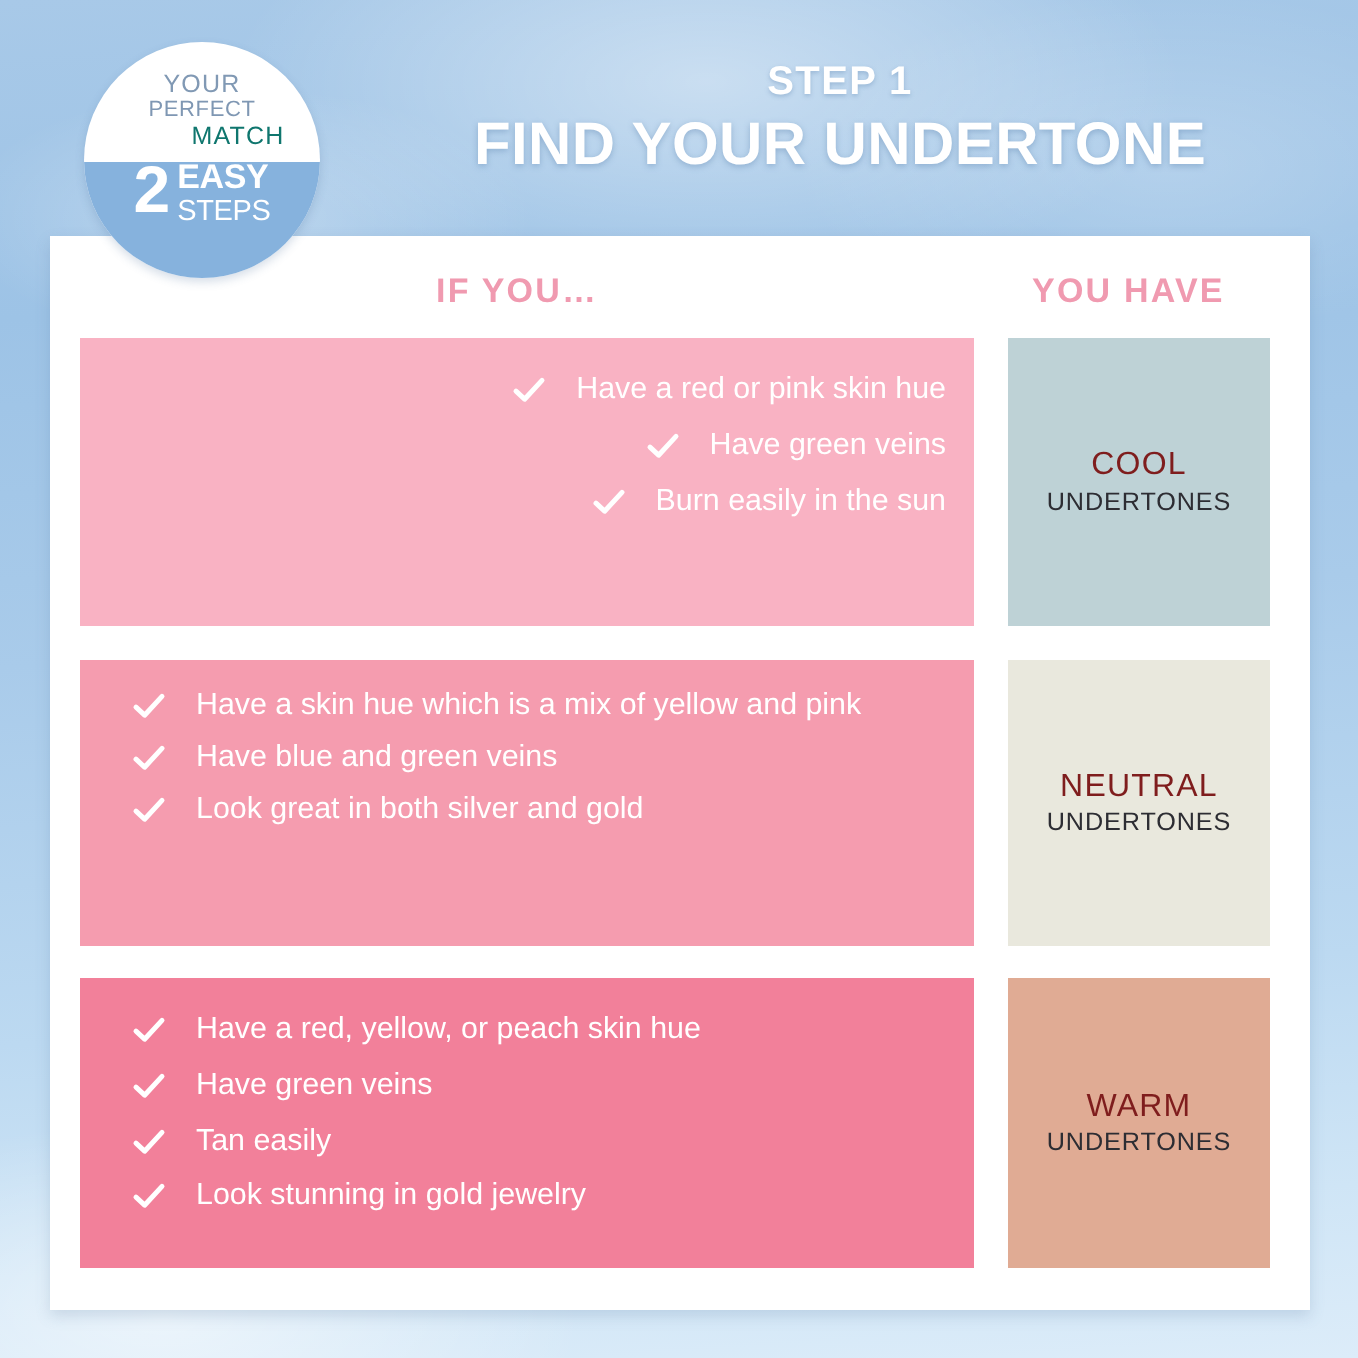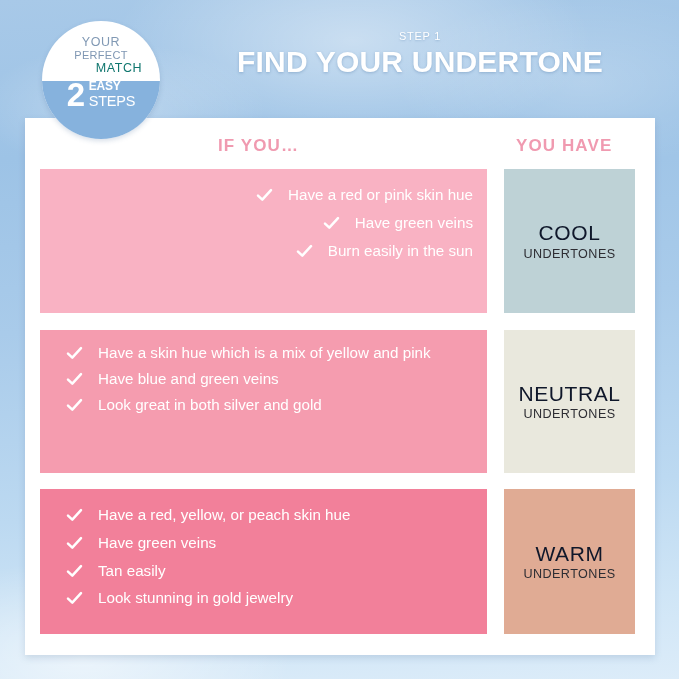"STEP 1" #step-label { font-size: 11px -> 20px; font-weight: normal -> bold }
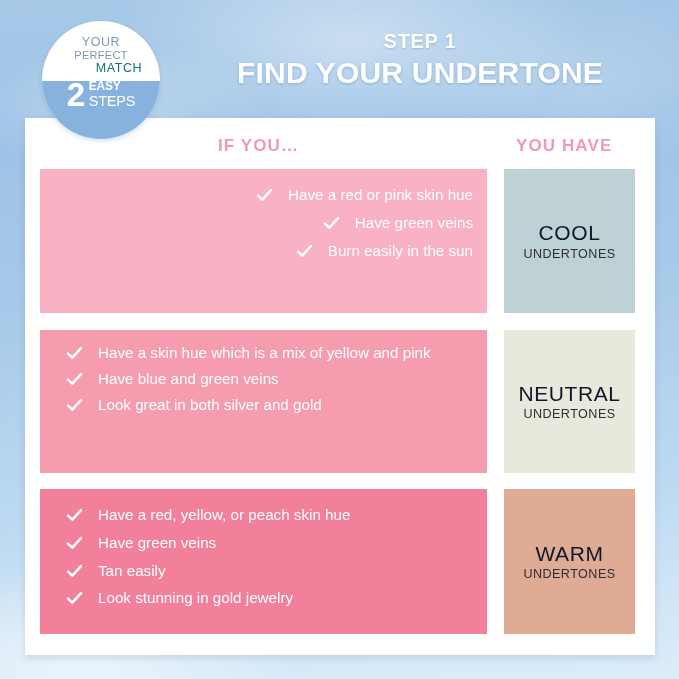"EASY" .badge-easy { font-size: 12px -> 17px }
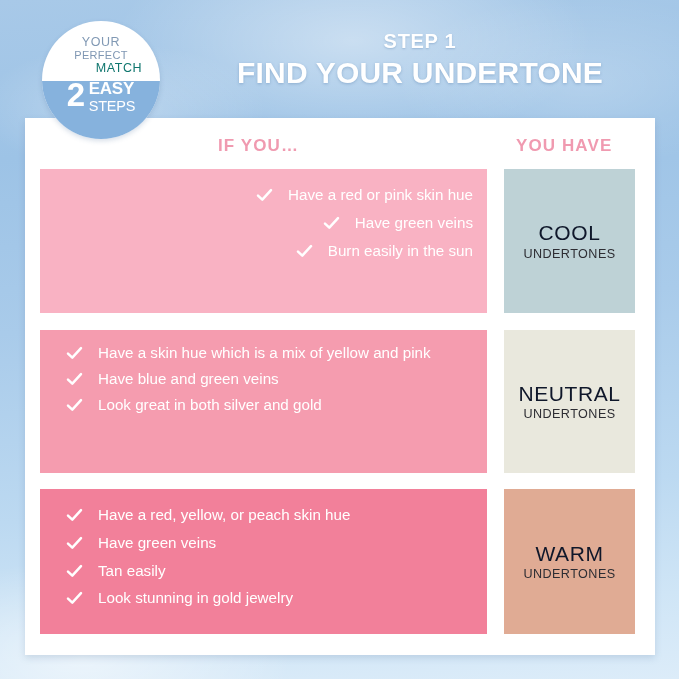"COOL" .swatch-name { color: #0f172a -> #7f1d1d; font-size: 21px -> 16px }
